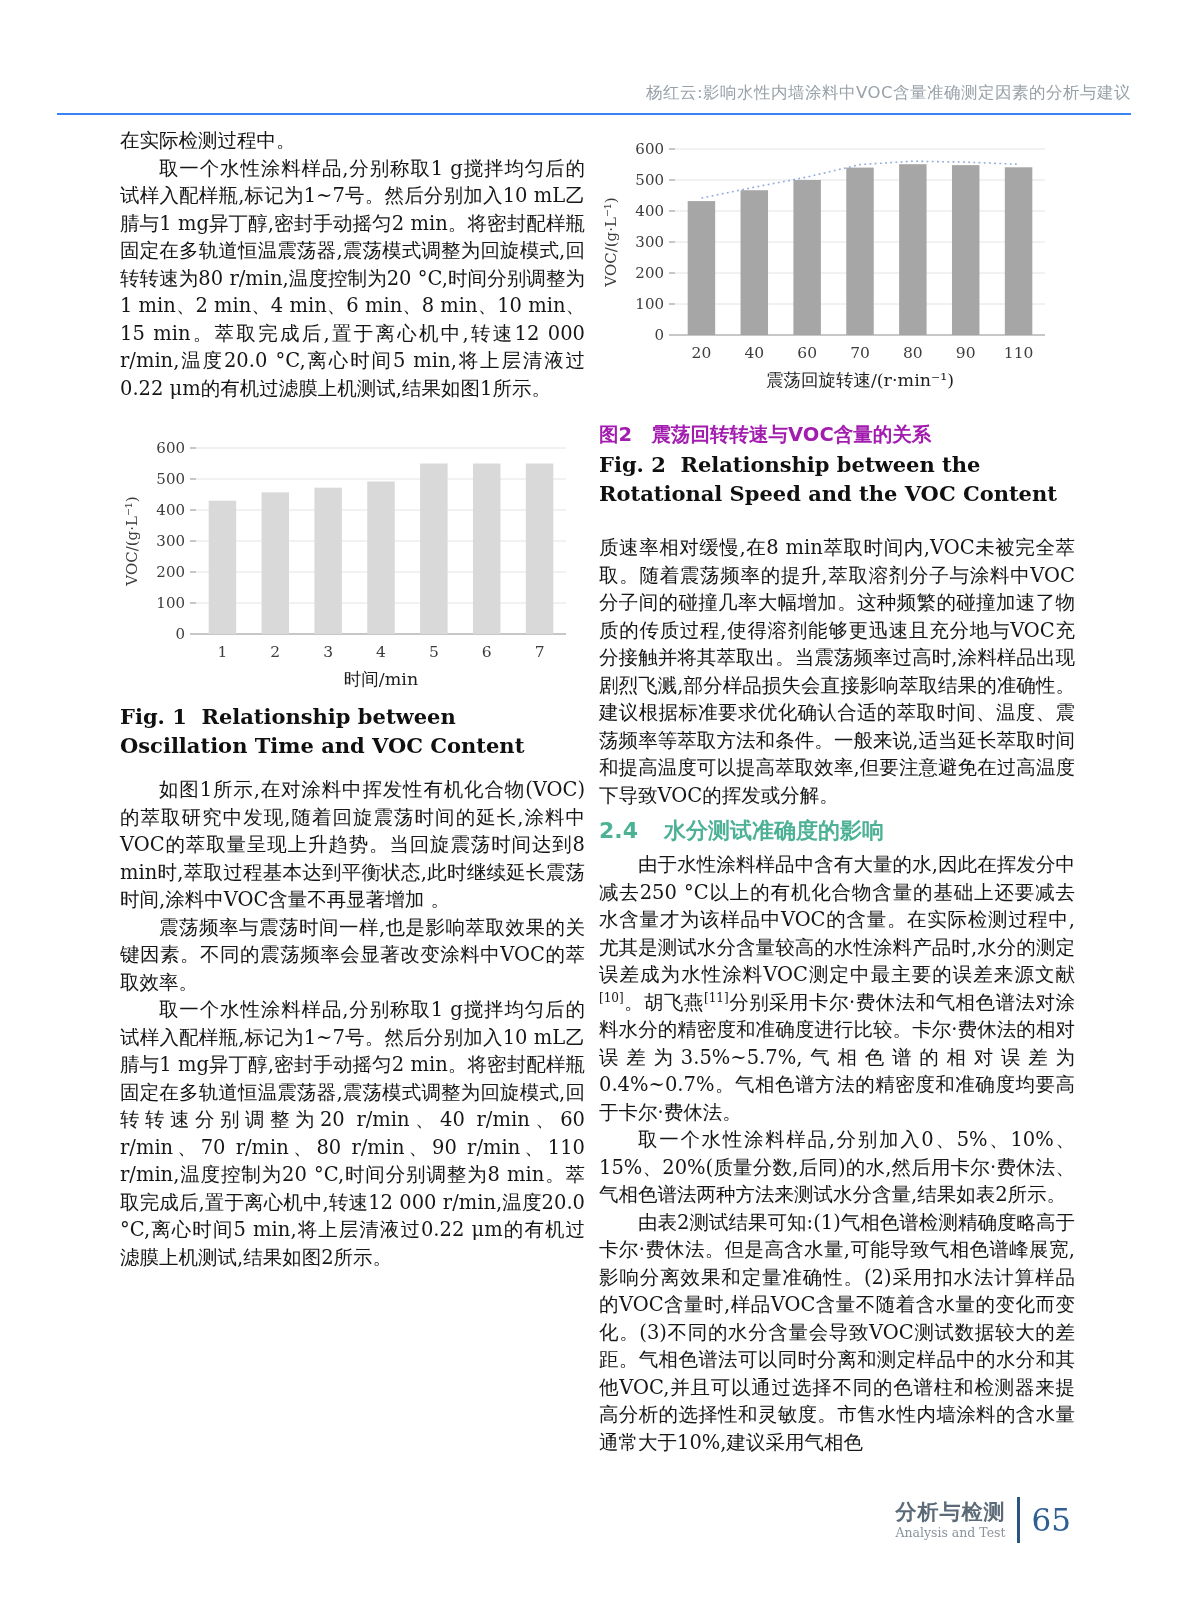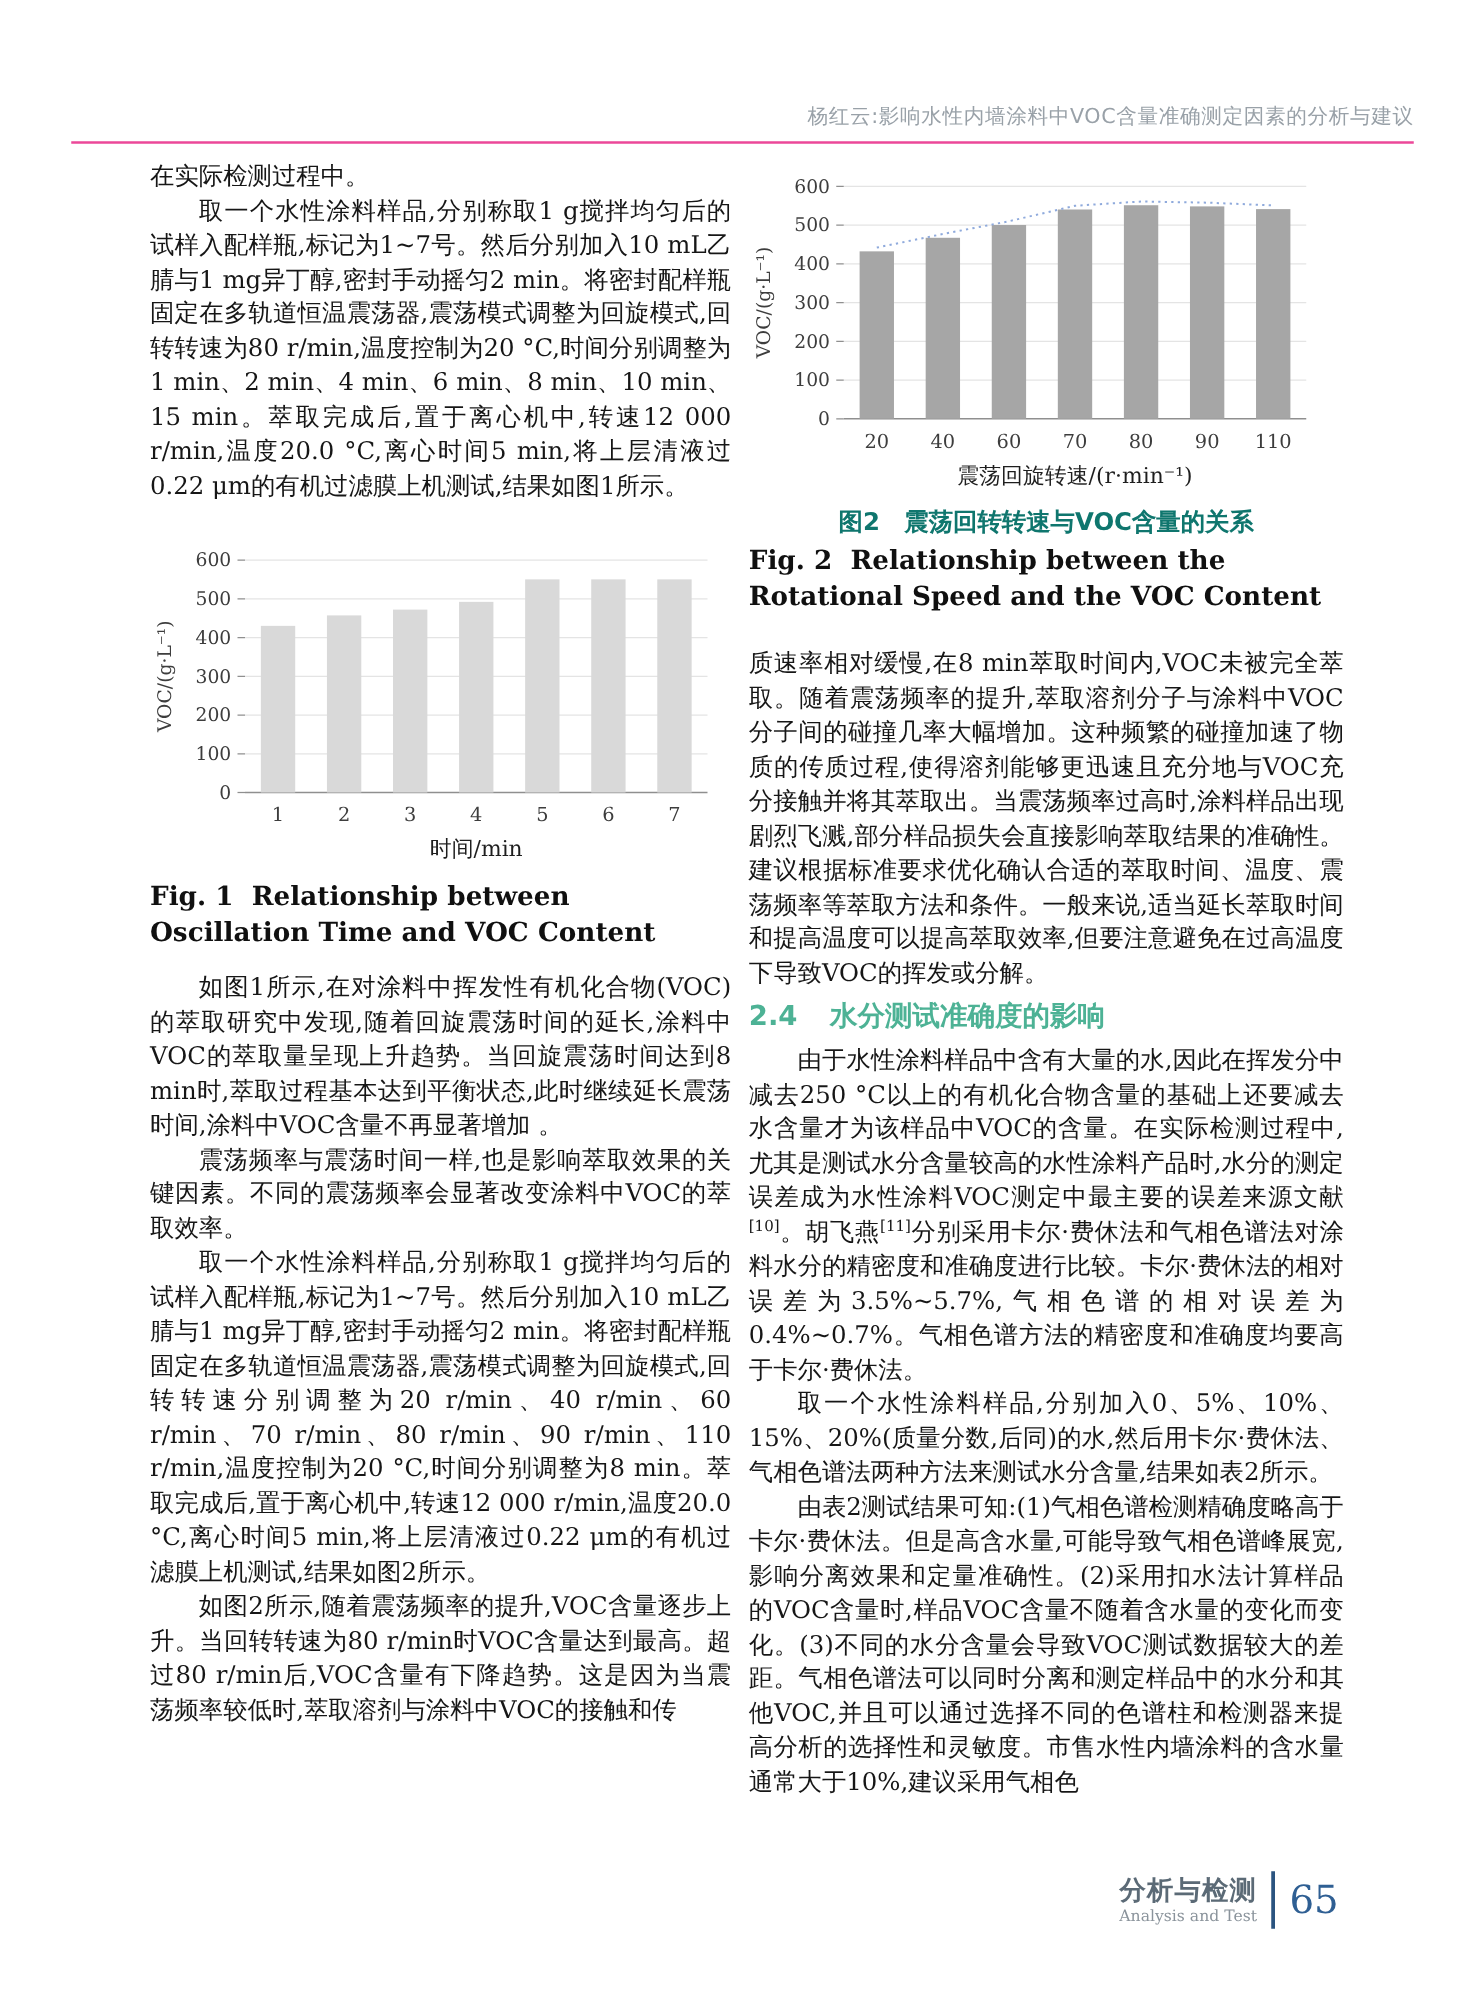"杨红云:影响水性内墙涂料中VOC含量准确测定因素的分析与建议" .page-header { border-bottom: 2px solid #ec4899 -> 2px solid #3b82f6 }
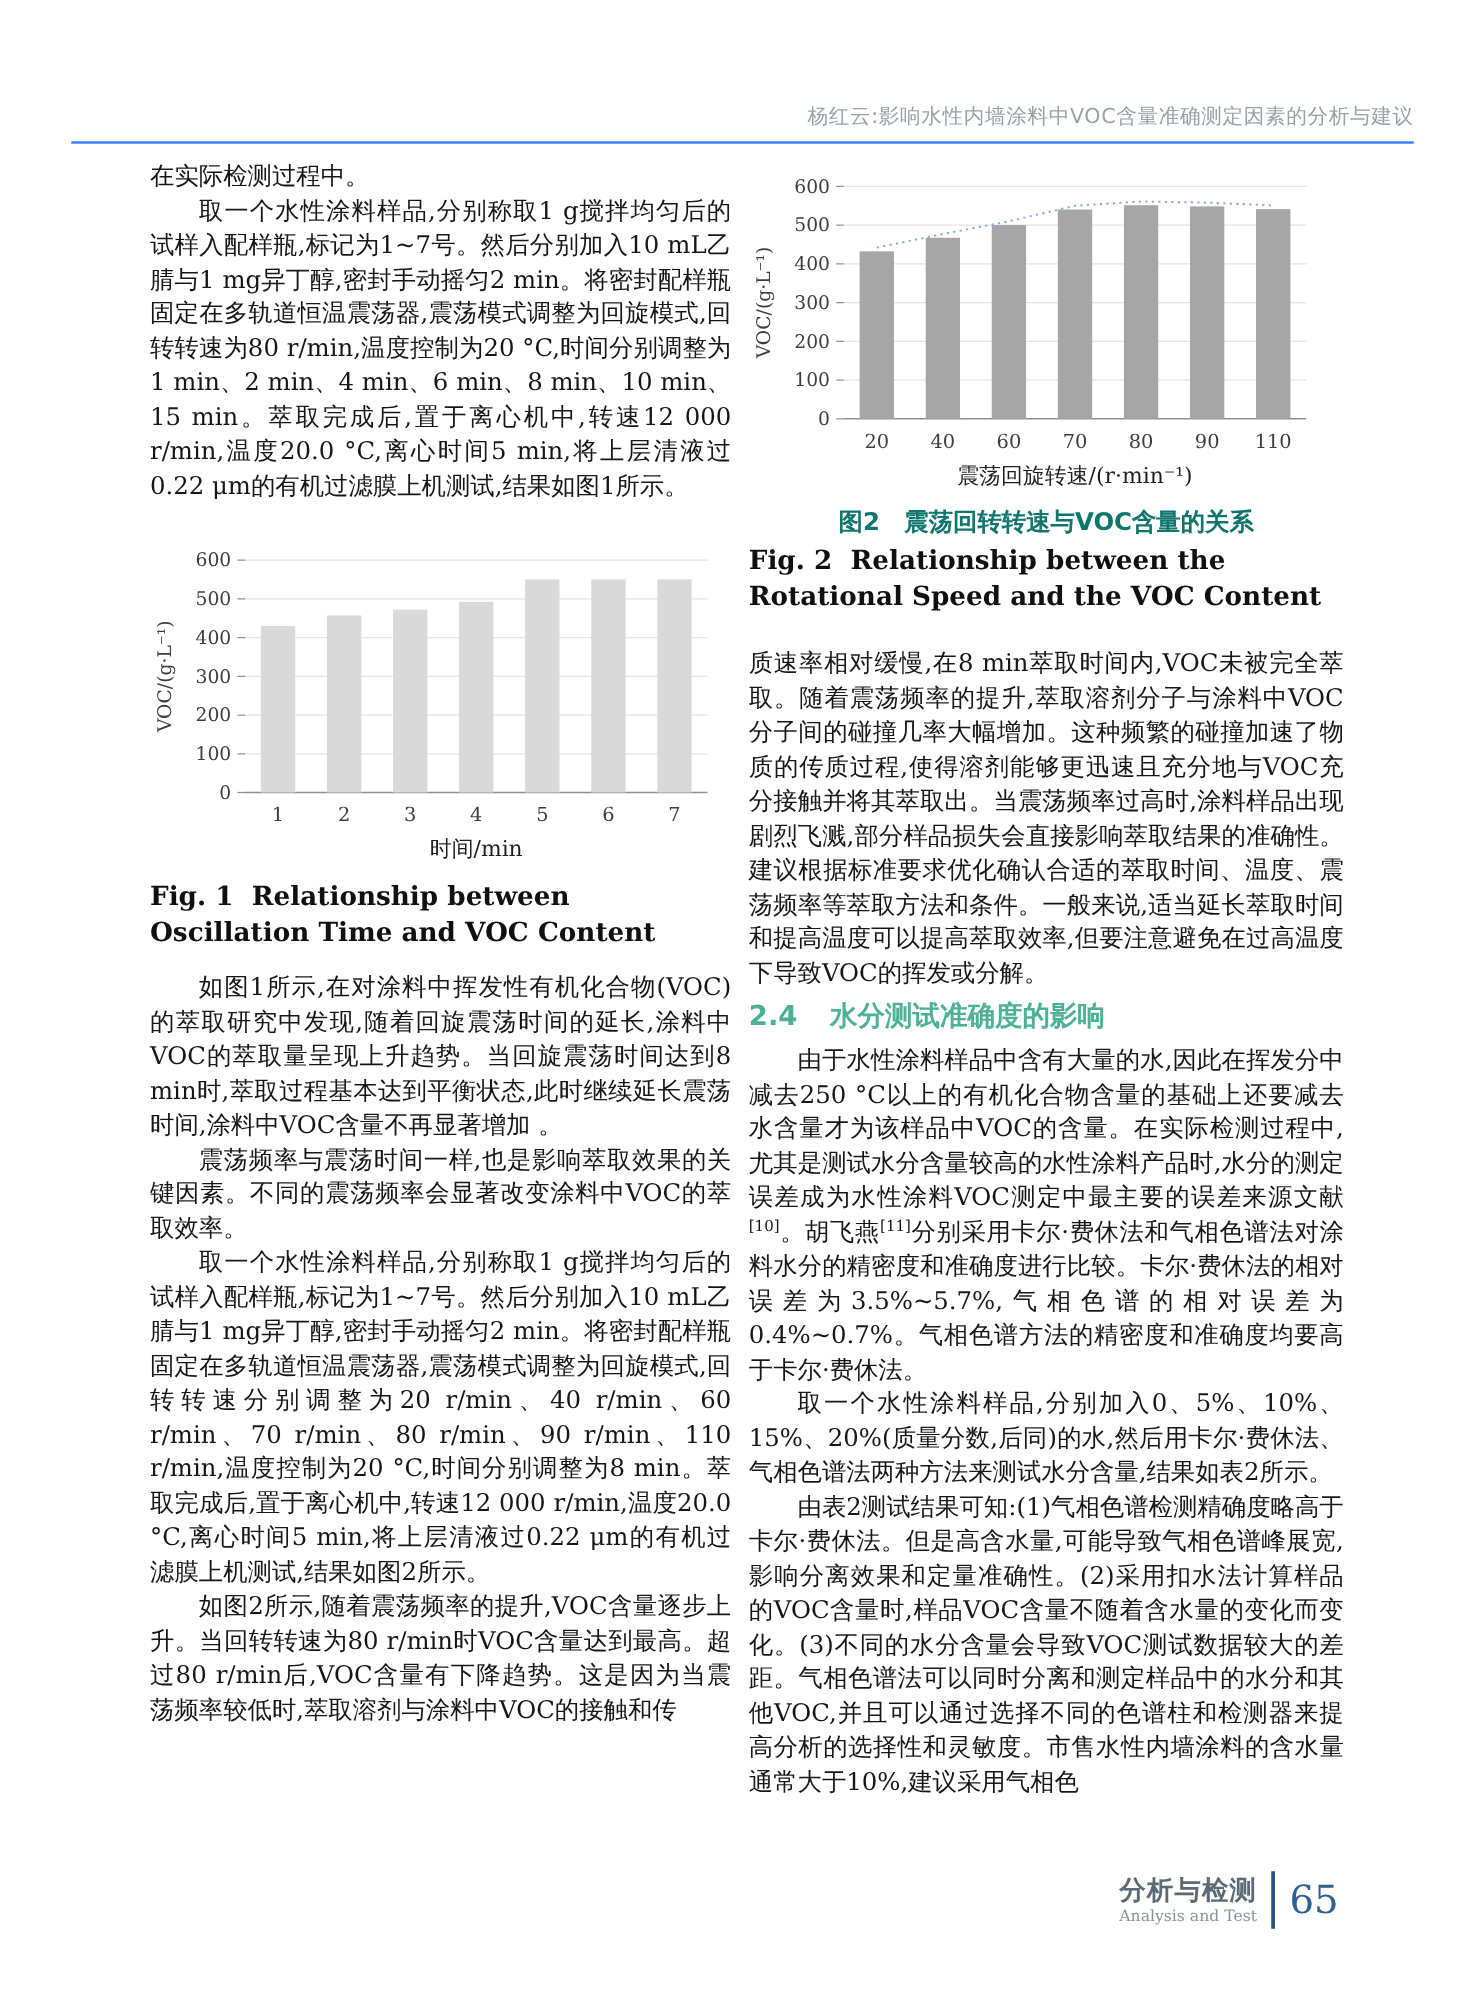"图2 震荡回转转速与VOC含量的关系" .cap-zh { color: #0f766e -> #a21caf; margin-top: 3px -> 20px; text-align: center -> left }
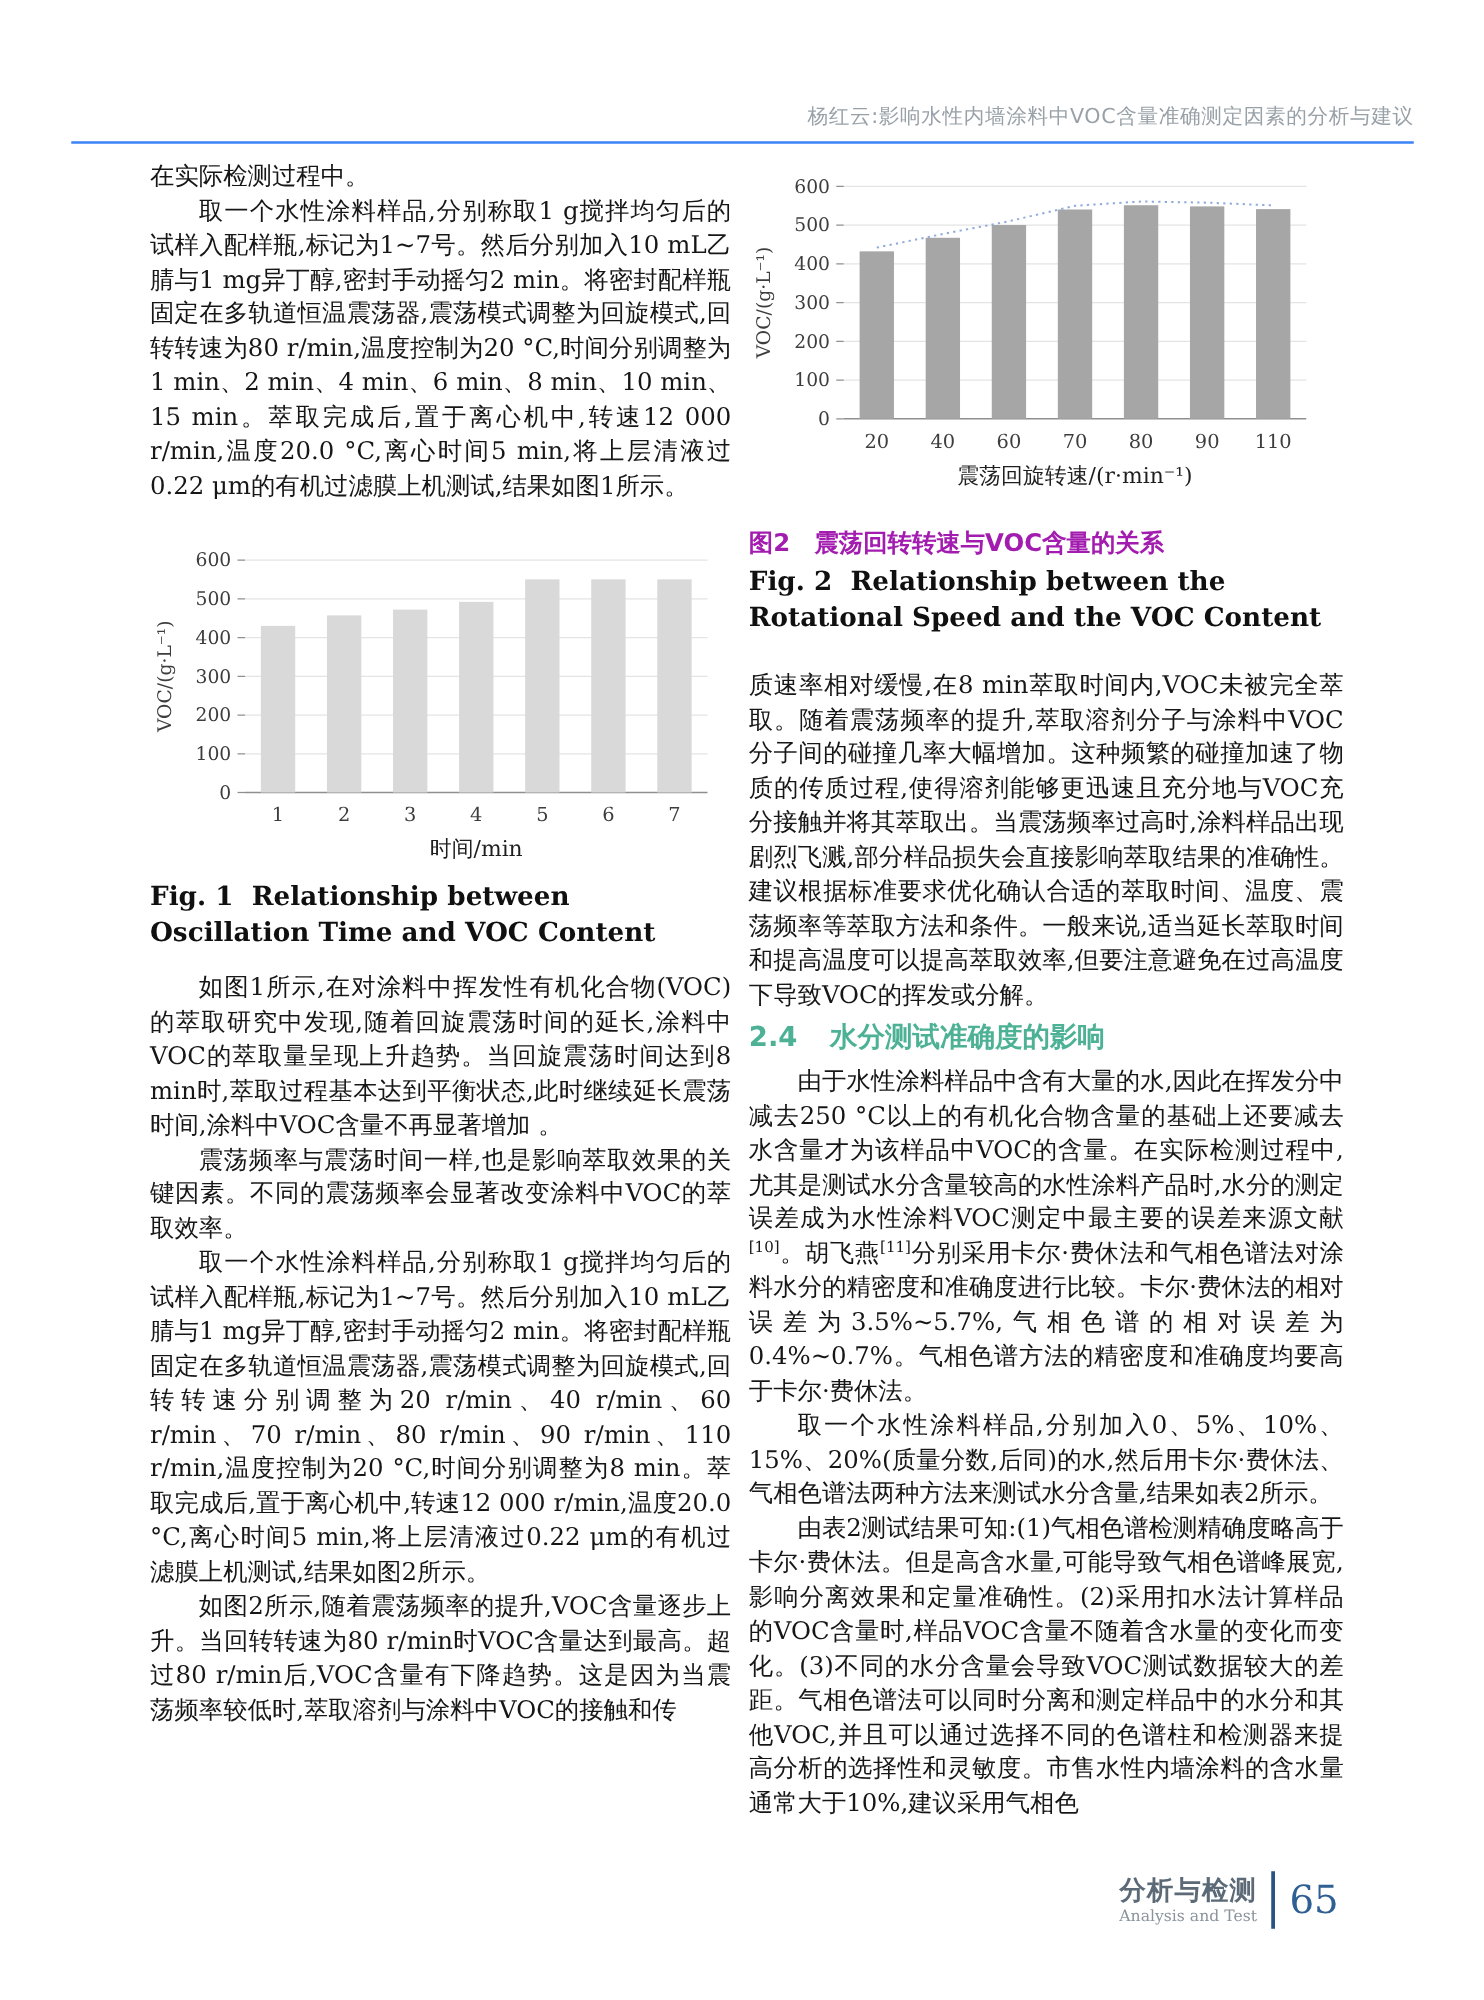"如图2所示,随着震荡频率的提升,VOC含量逐步上升。当回转转速为80" p.indent { html: <p>如图2所示,随着震荡频率的提升,VOC含量逐步上升。当回转转速为80 r/min时VOC含量达到最高。超过80 r/min后,VOC含量有下降趋势。这是因为当震荡频率较低时,萃取溶剂与涂料中VOC的接触和传</p> -> none }
